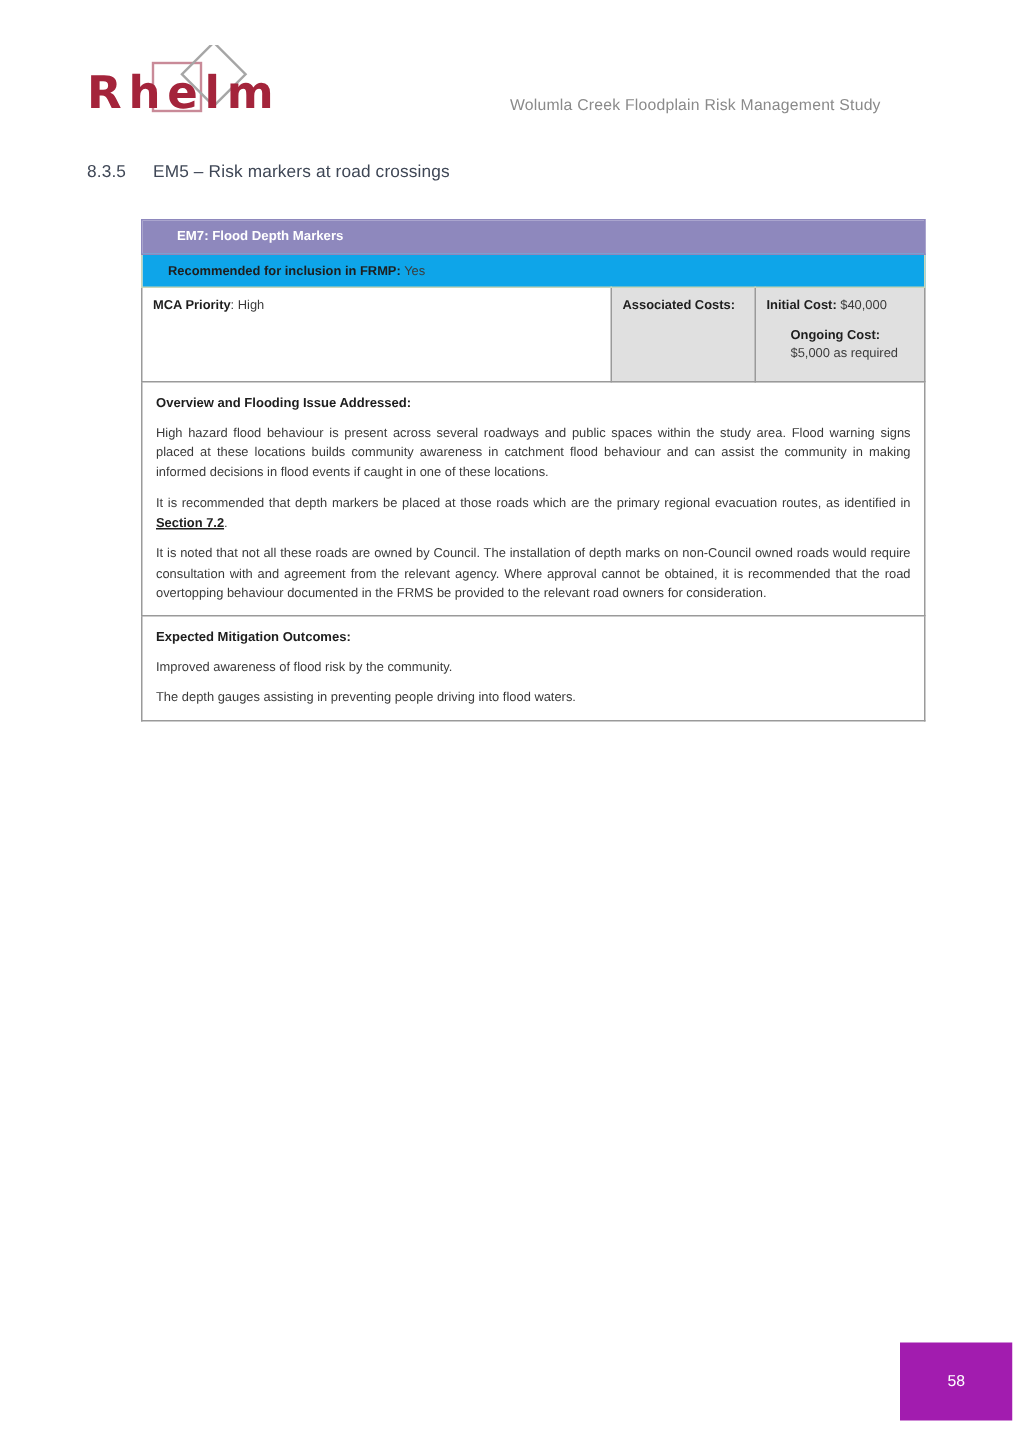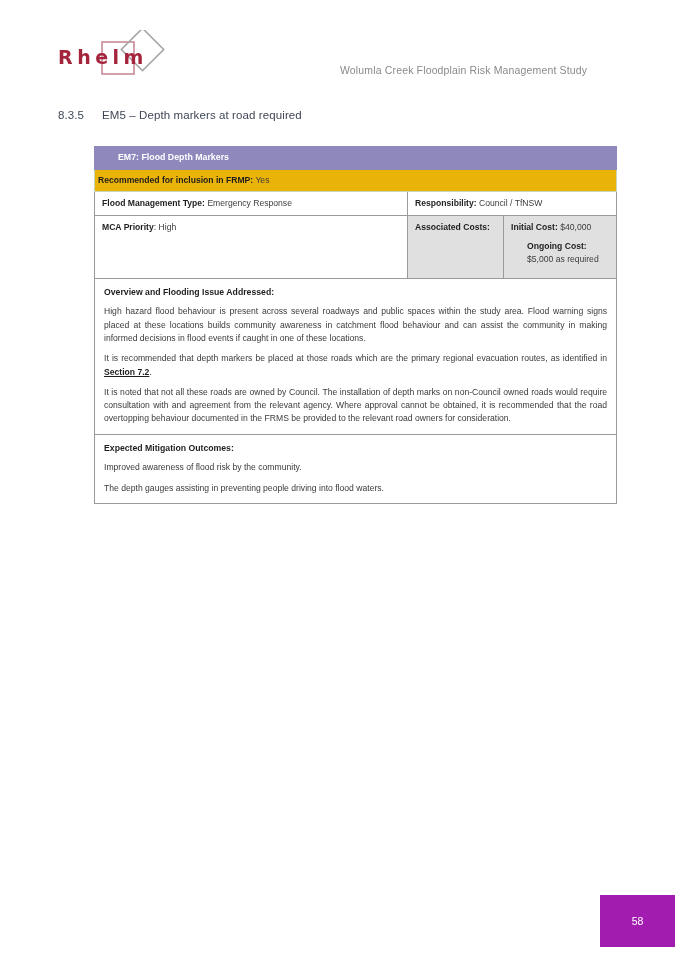"Rhelm" .logo-word { font-size: 19px -> 30px }
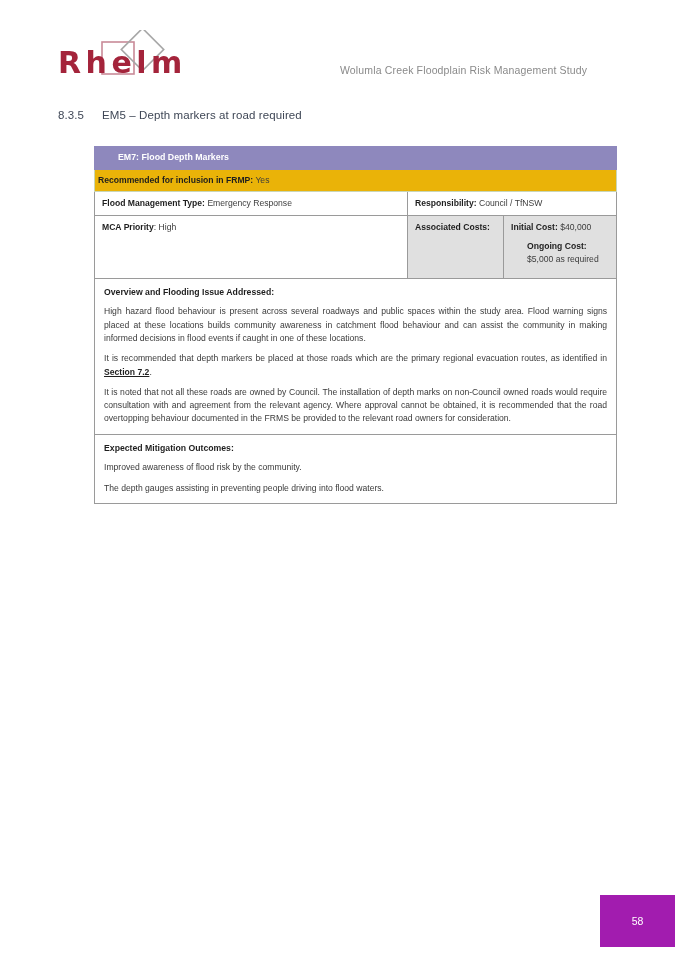"EM5 – Depth markers at" span { text: Depth markers at road required -> Risk markers at road crossings }
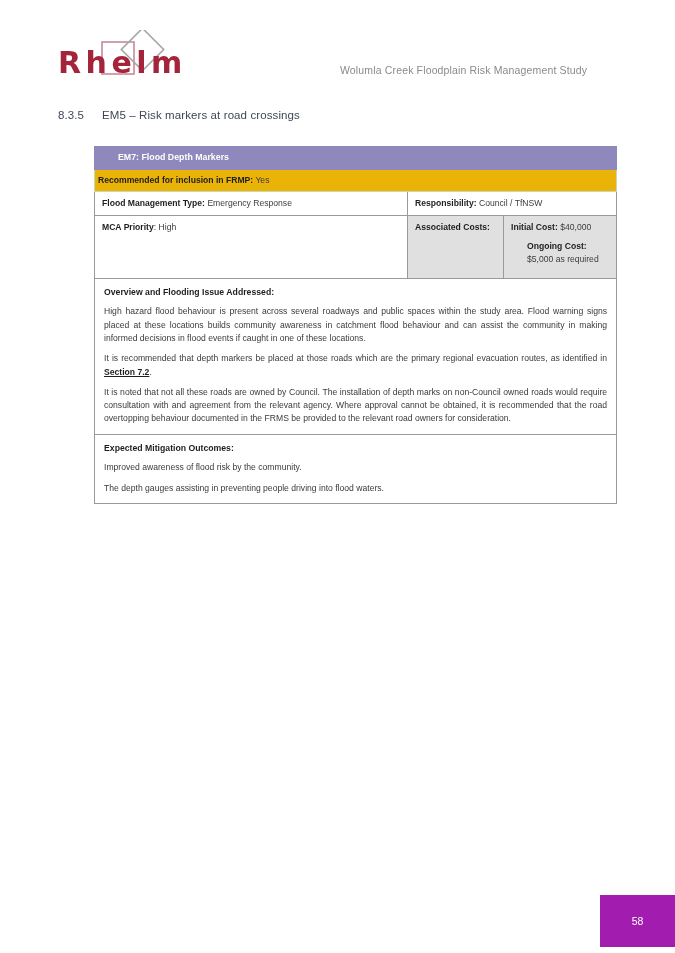"Recommended for inclusion in FRMP:" .row-frmp td { background: #eab308 -> #0ea5e9; padding: 4px 7px 5px 3px -> 4px 7px 5px 17px }
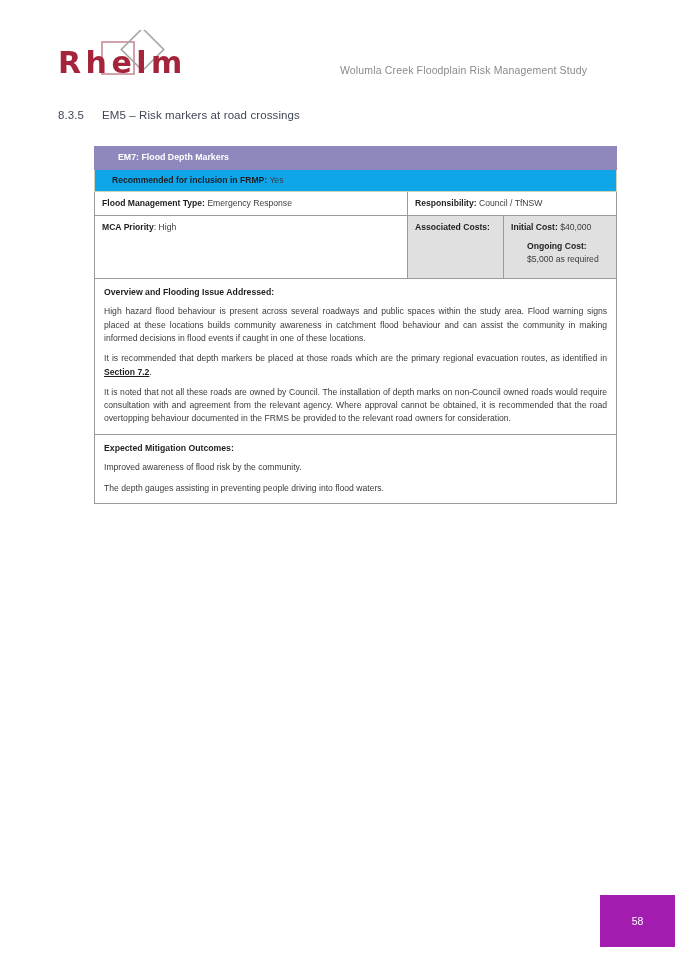"Flood Management Type: Emergency" tr { html: <tr> <td> <span>Flood Management Type:</span> <span>Emergency Response</span> </td> <td> <span>Responsibility:</span> <span>Council / TfNSW</span> </td> </tr> -> none }
